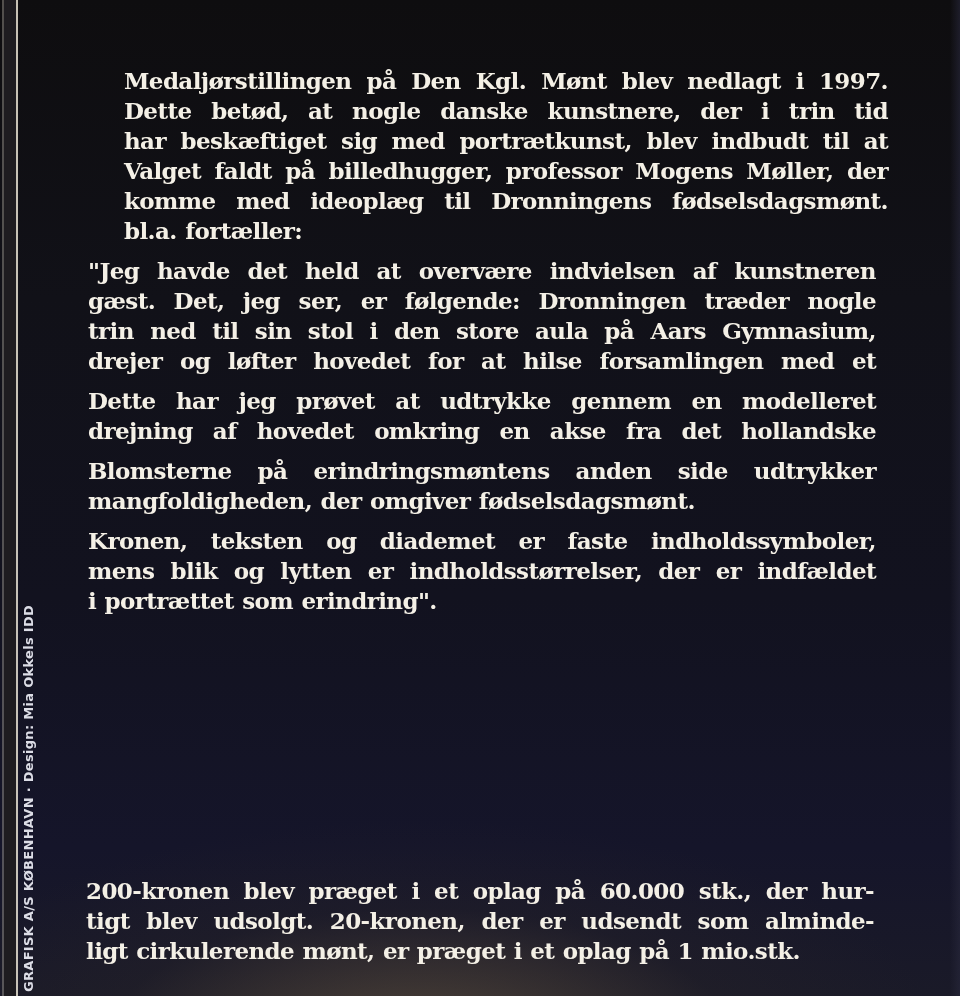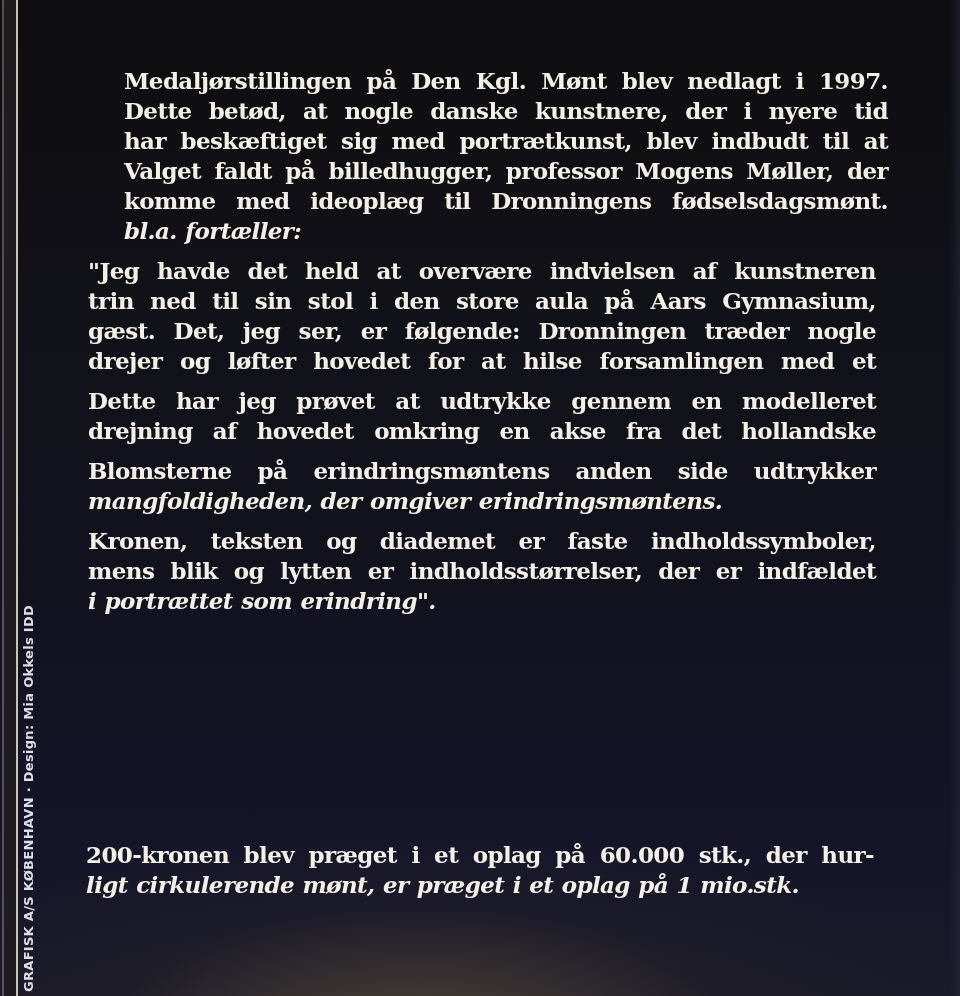"Dette betød, at nogle danske" span.line { text: nyere -> trin }
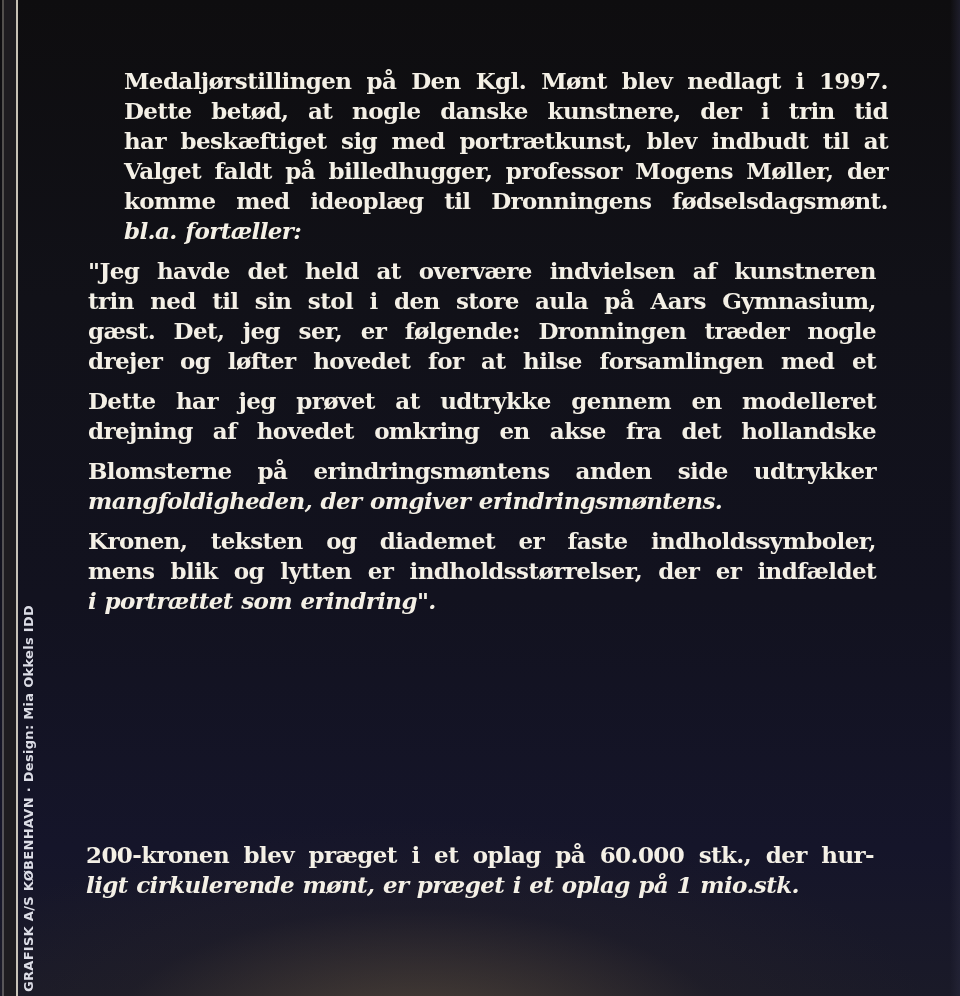"bl.a. fortæller:" .para .line.last { font-style: italic -> none }
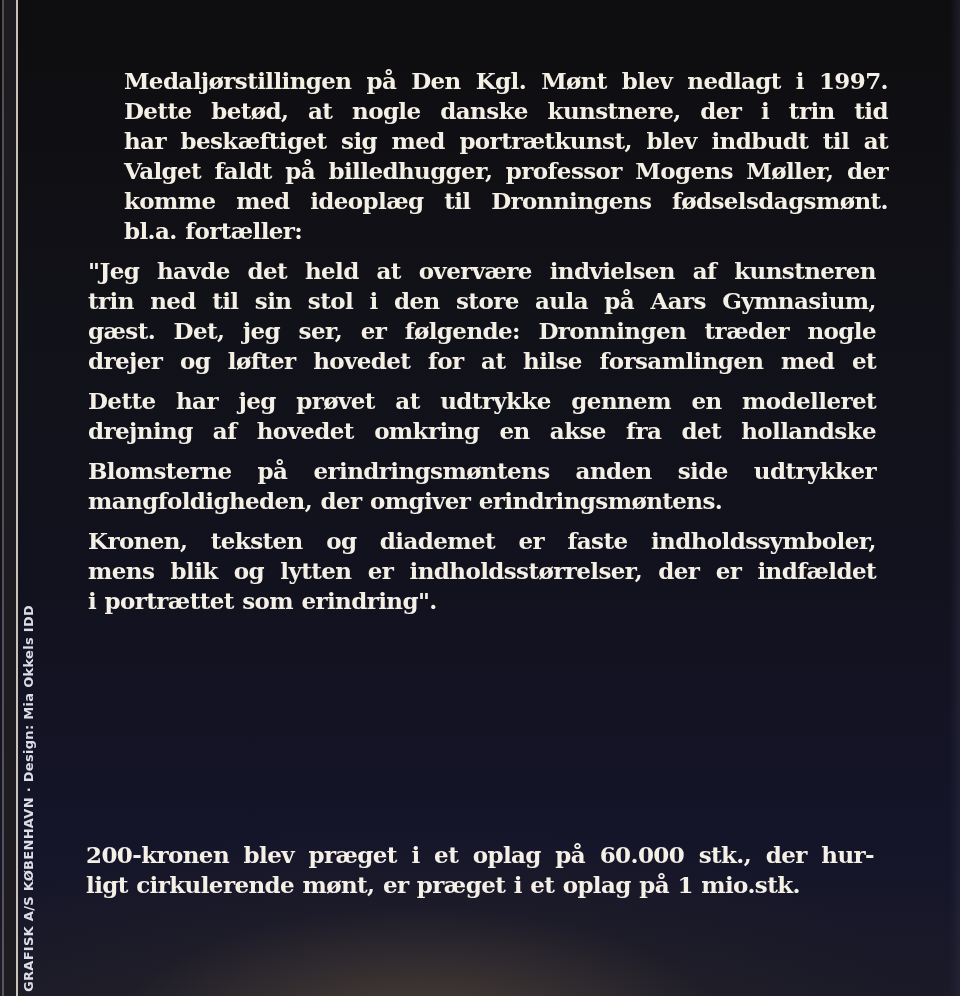"trin ned til sin stol" span.line { order: before "gæst. Det, jeg ser, er" -> after "gæst. Det, jeg ser, er" }
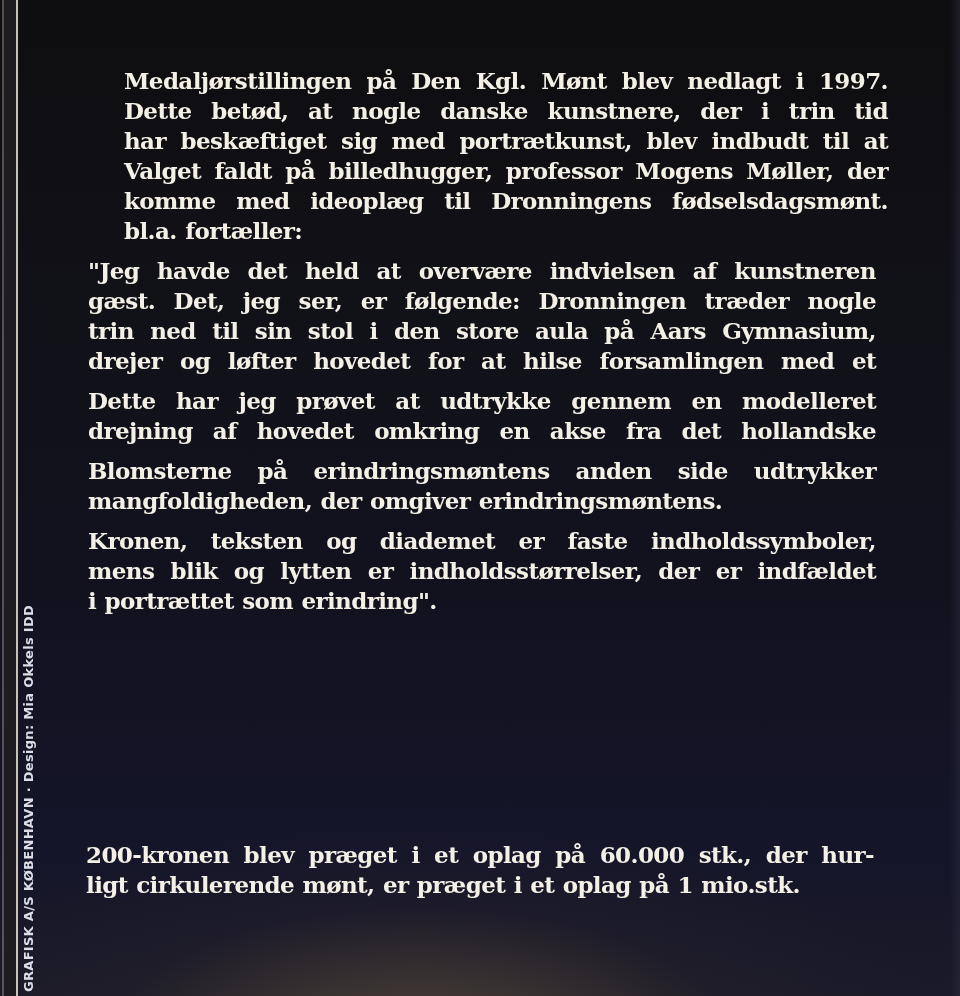"mangfoldigheden, der omgiver" span.line { text: erindringsmøntens -> fødselsdagsmønt }
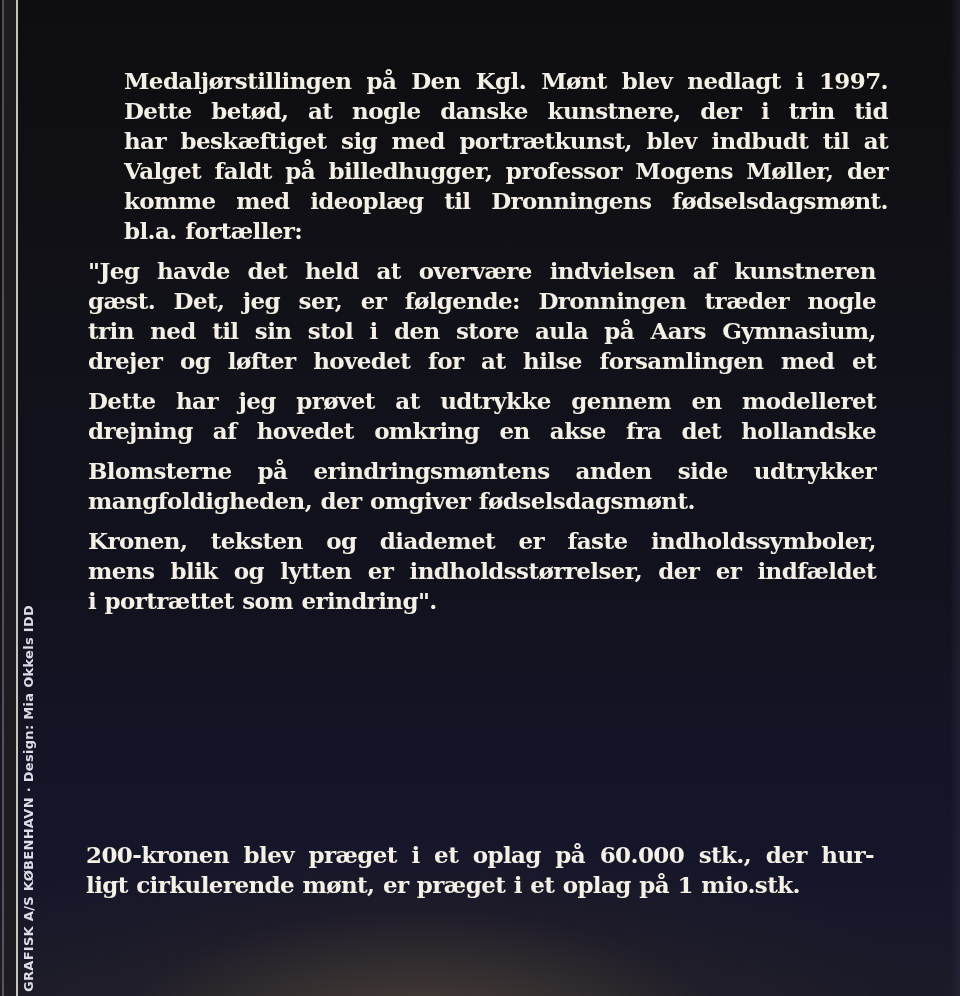"200-kronen blev præget i et" #bottom { top: 840px -> 876px }
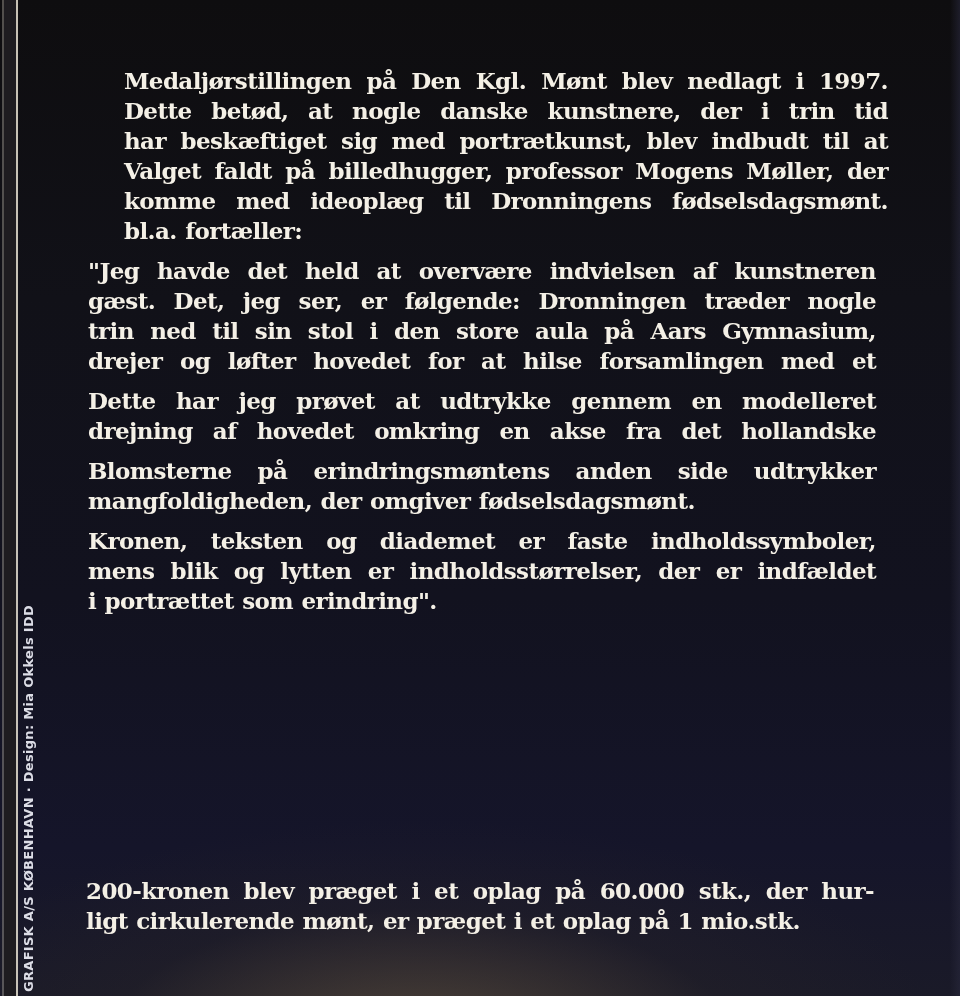"tigt blev udsolgt. 20-kronen, der" span.line { html: none -> <span>tigt blev udsolgt. 20-kronen, der er udsendt som alminde-</span> }
